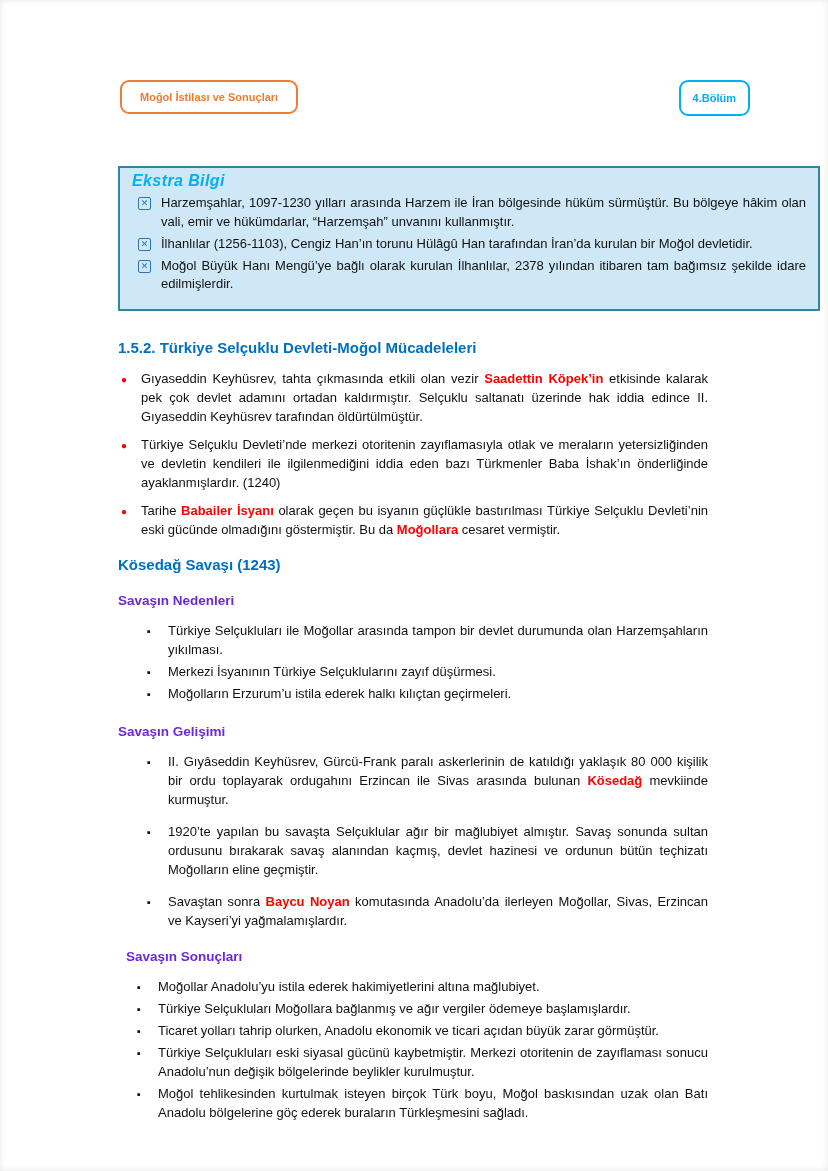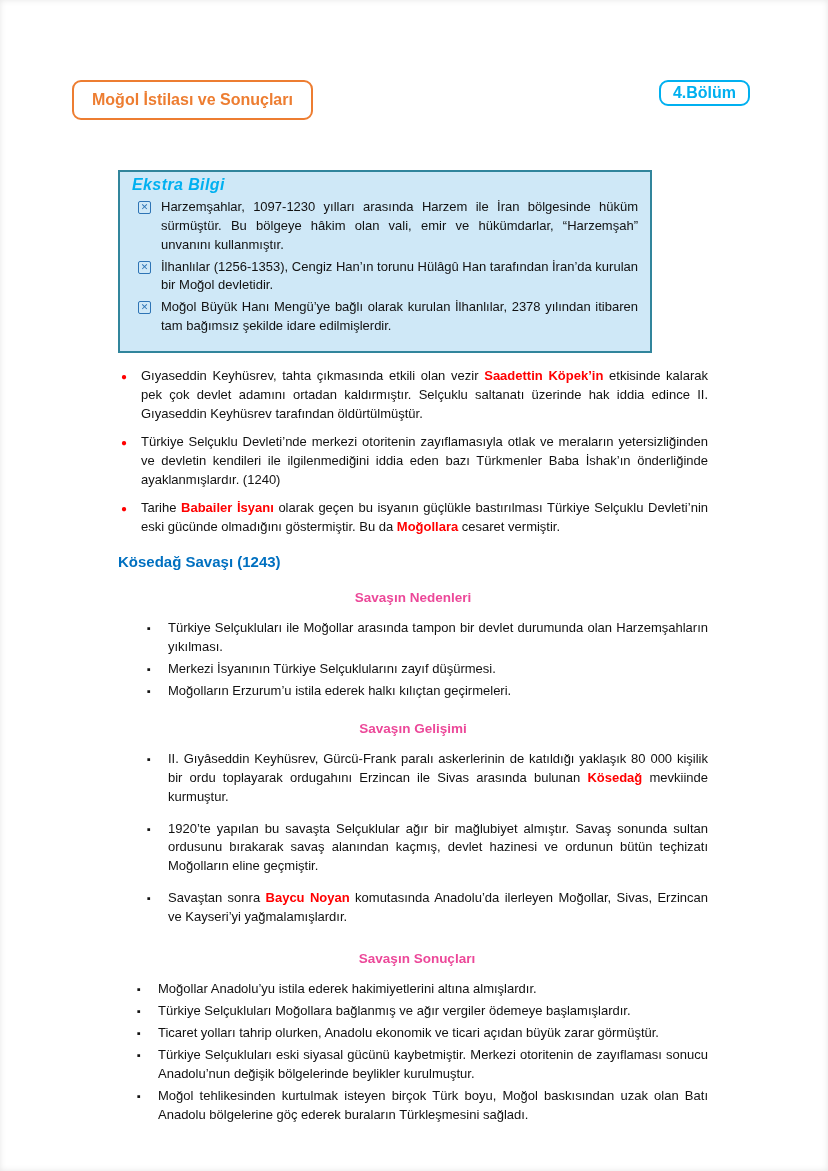"Moğol İstilası ve Sonuçları" .badge { font-size: 16px -> 11px; margin-left: none -> 48px }
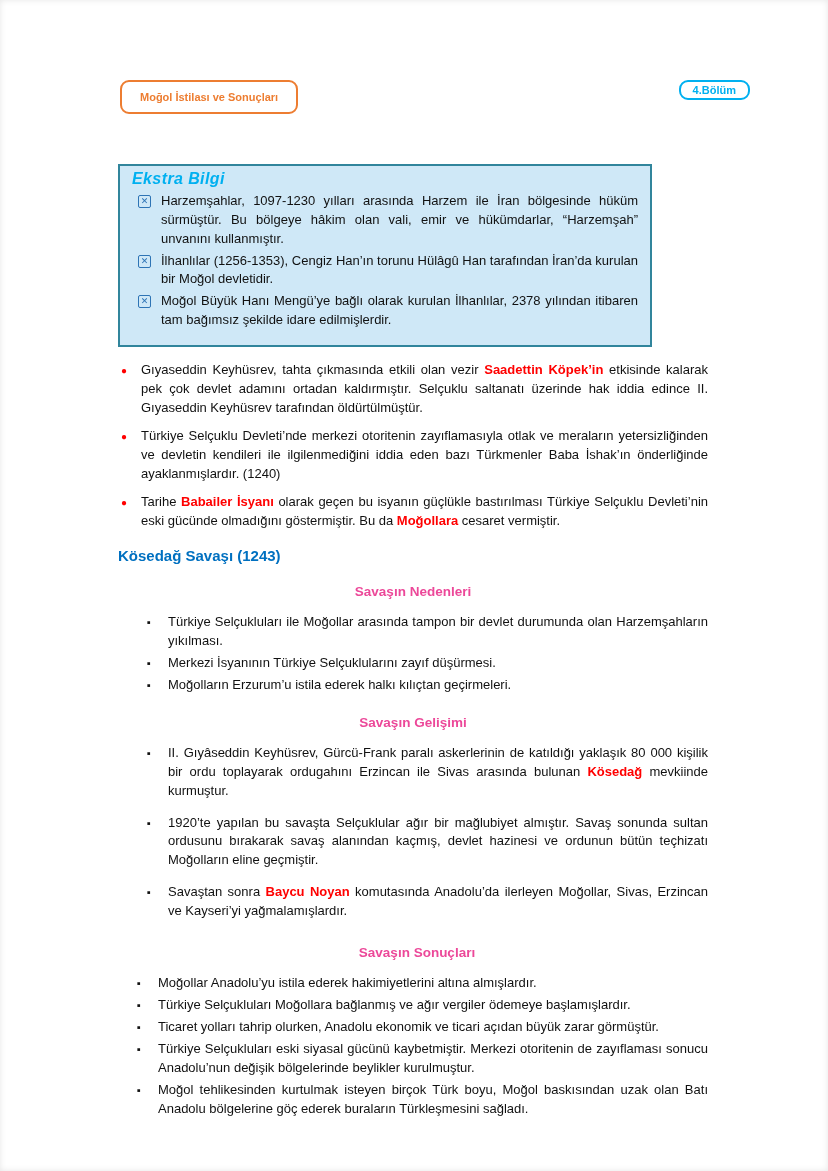"4.Bölüm" .badge.cyan { padding: 2px 12px -> 10px 12px }
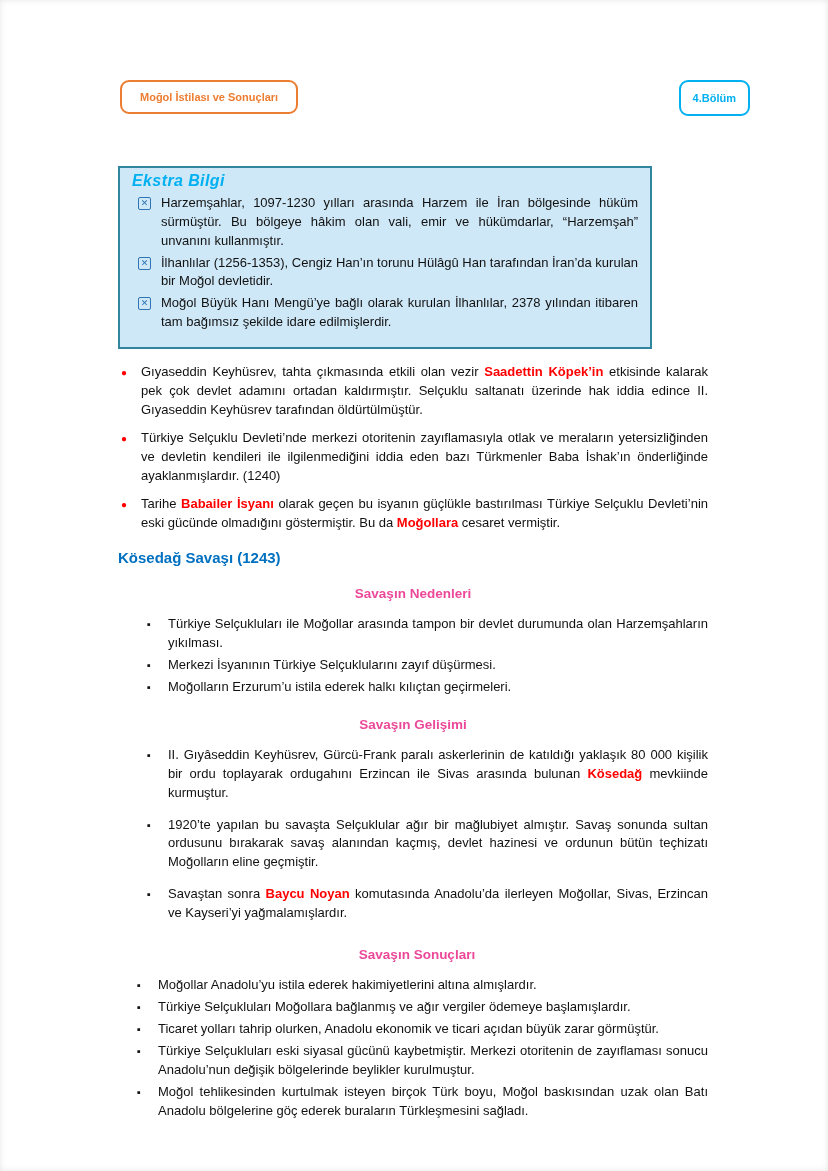"Ekstra Bilgi" .info-box { width: 534px -> 702px }
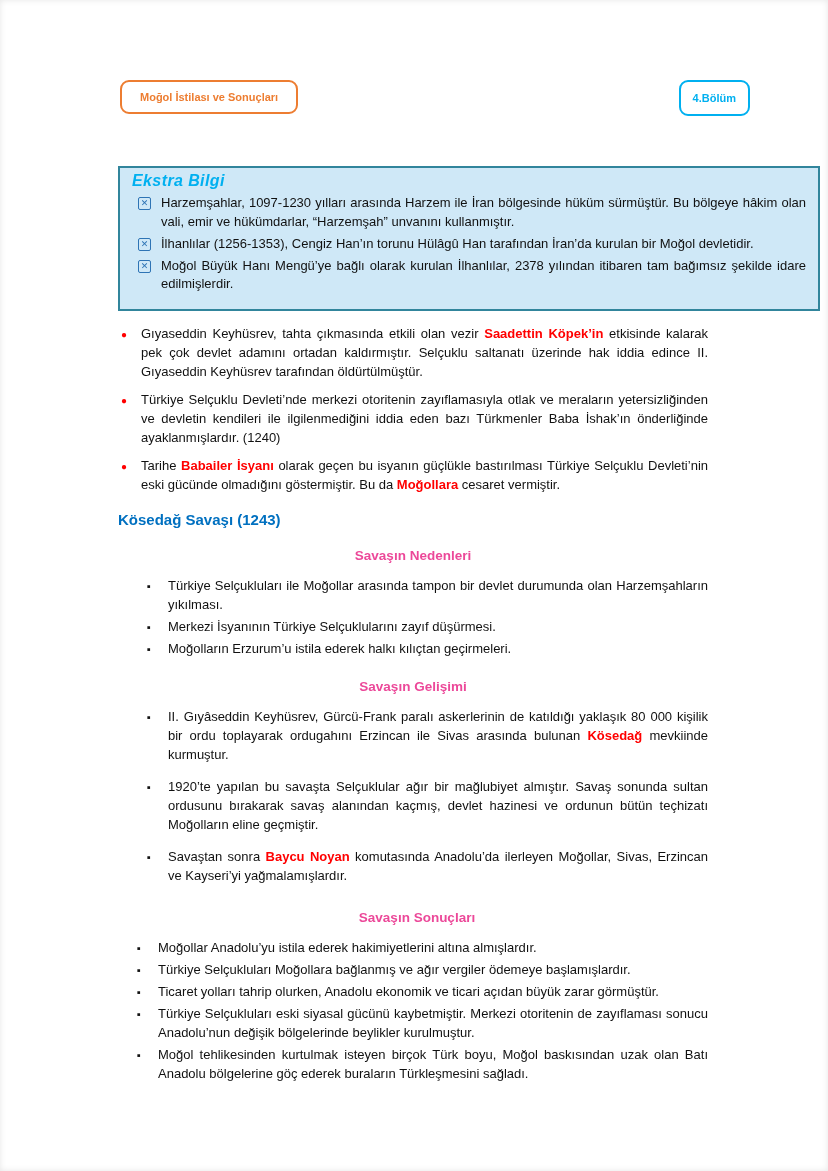"İlhanlılar (1256-1353), Cengiz Han’ın" span.info-text { text: 1256-1353 -> 1256-1103 }
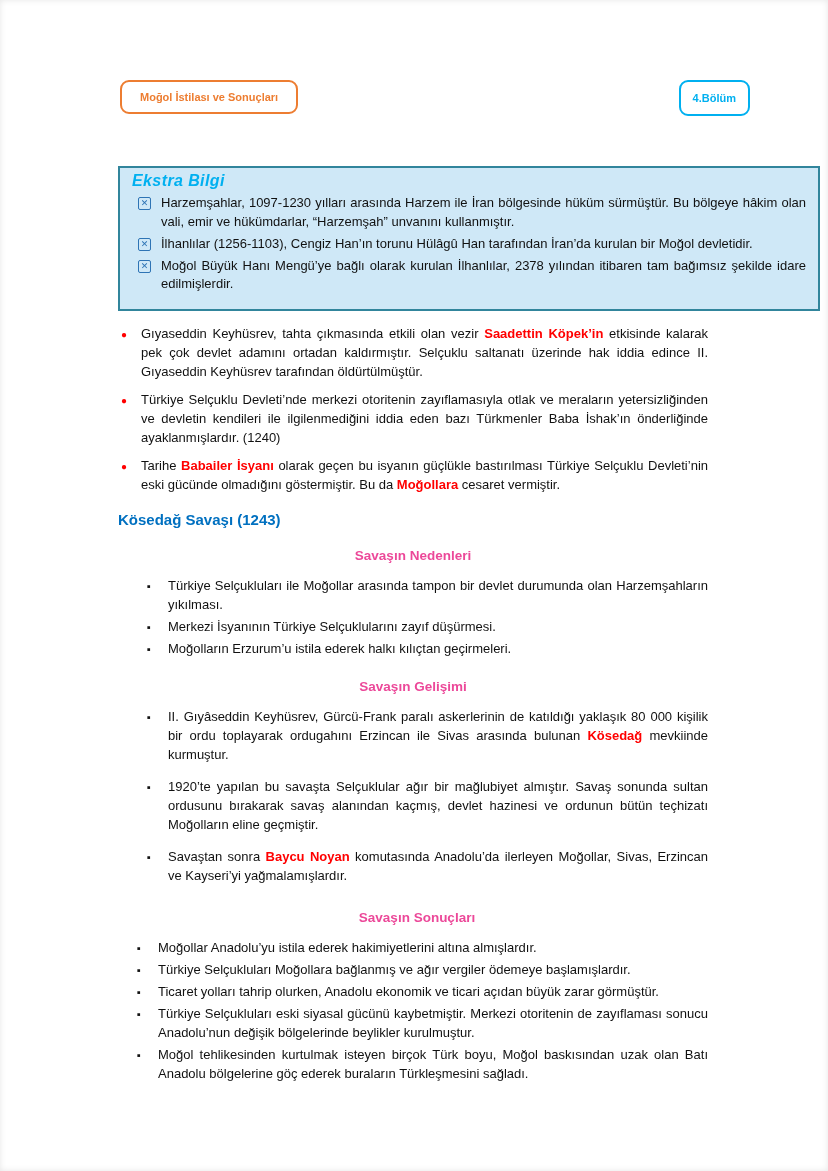"1.5.2. Türkiye Selçuklu Devleti-Moğol" h2.blue-heading { html: none -> <h2>1.5.2. Türkiye Selçuklu Devleti-Moğol Mücadeleleri</h2> }
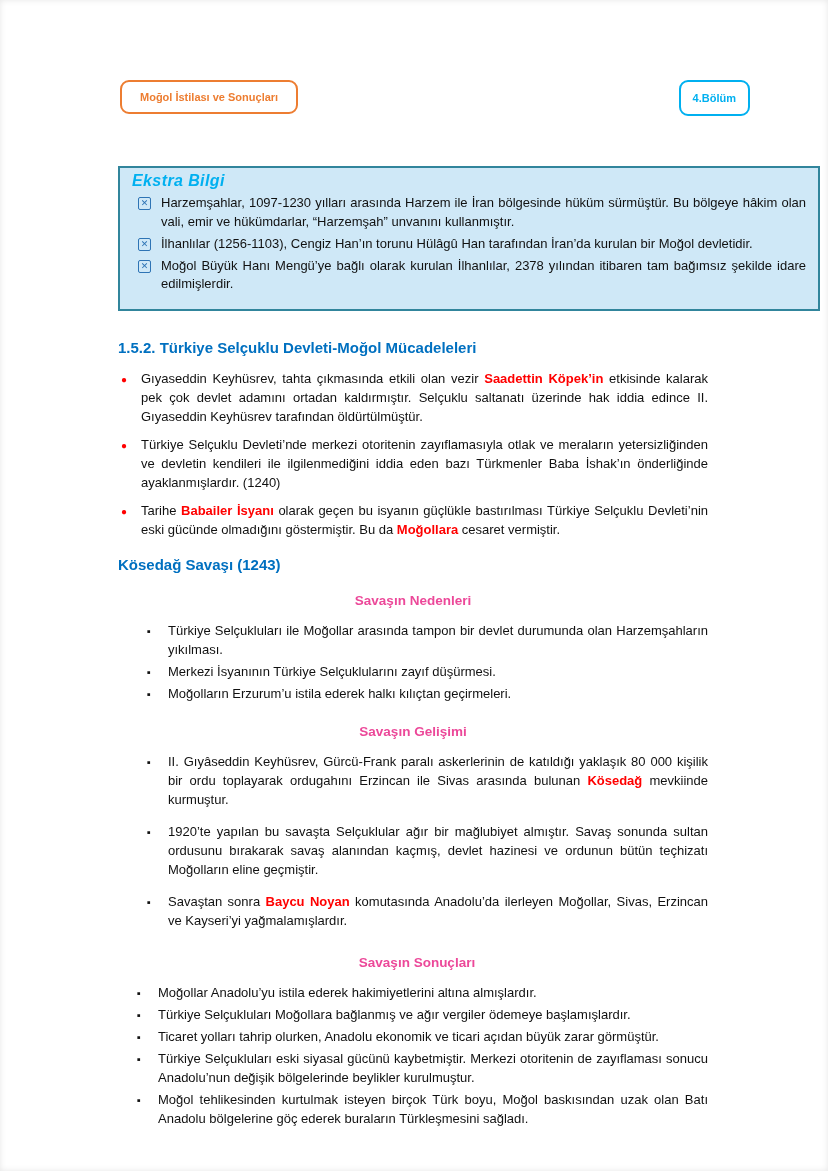"Savaşın Nedenleri" .sub-heading { color: #ec4899 -> #6d28d9; text-align: center -> none }
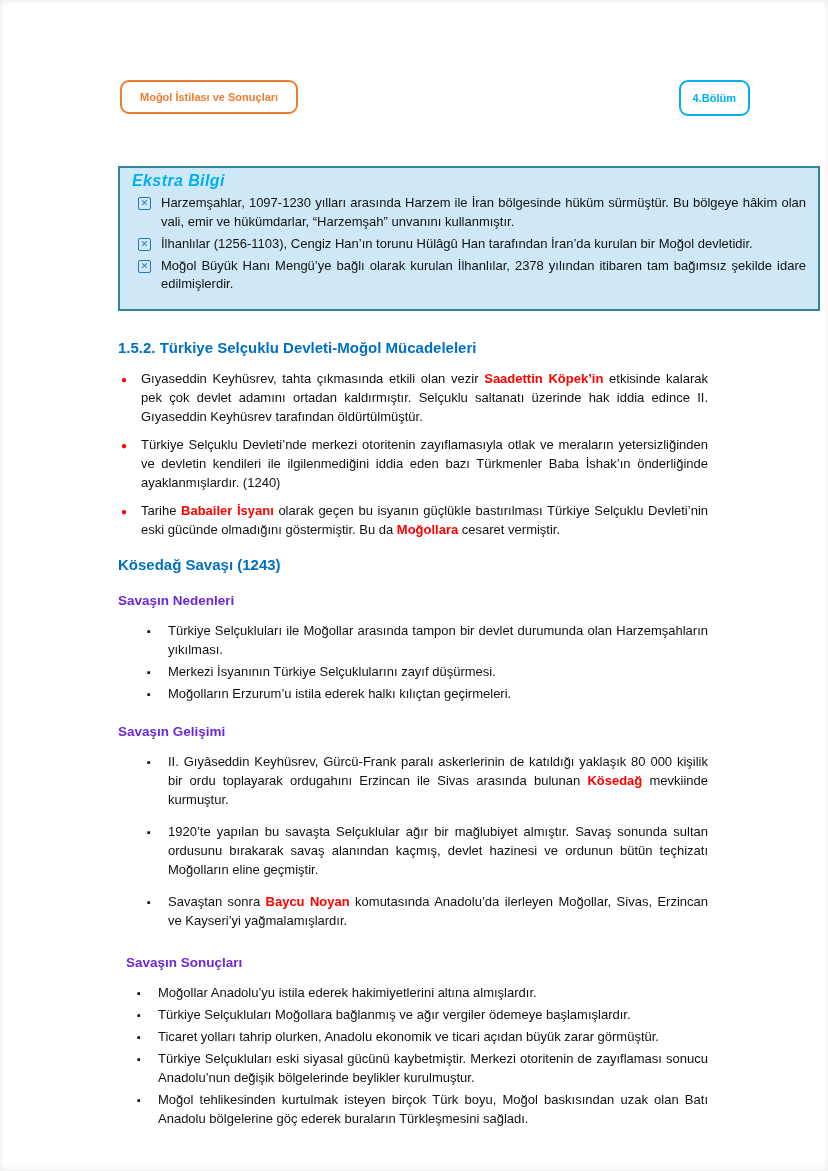"Savaşın Sonuçları" .sub-heading.indent { margin-top: 24px -> 18px }
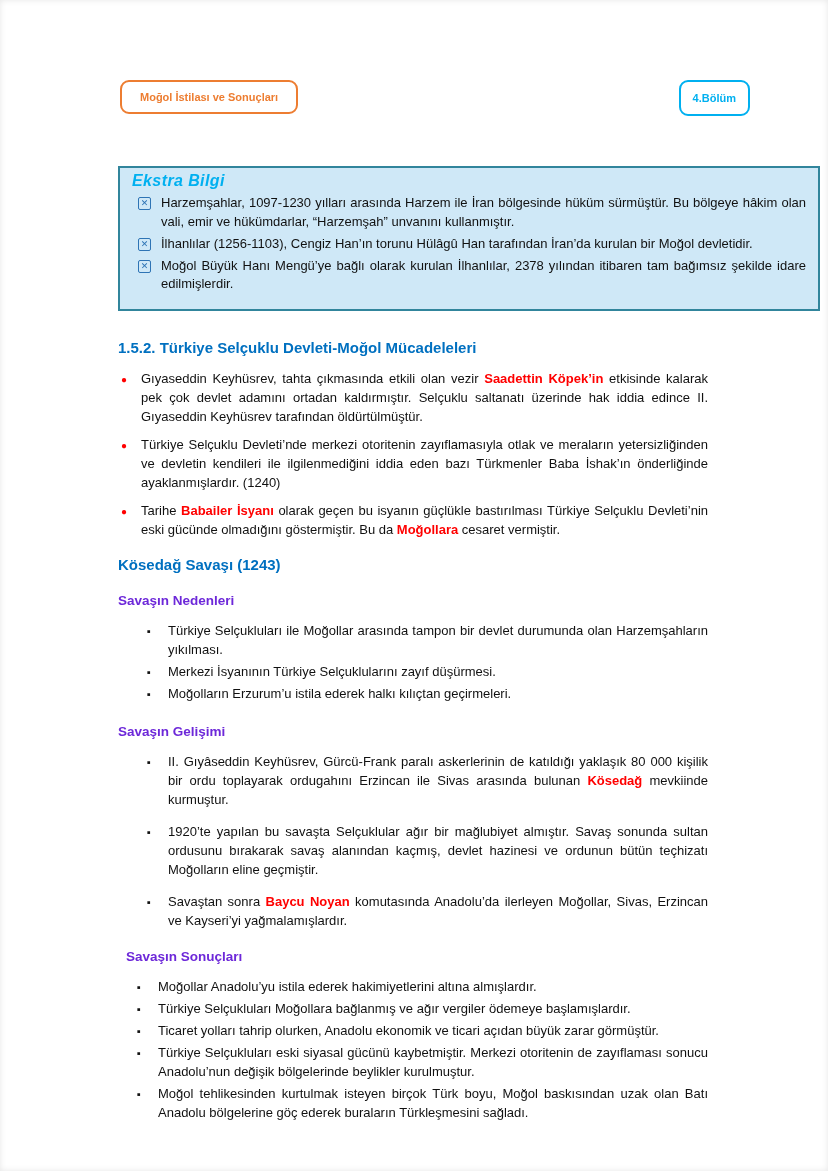"Moğollar Anadolu’yu istila ederek" span.item-text { text: almışlardır -> mağlubiyet }
